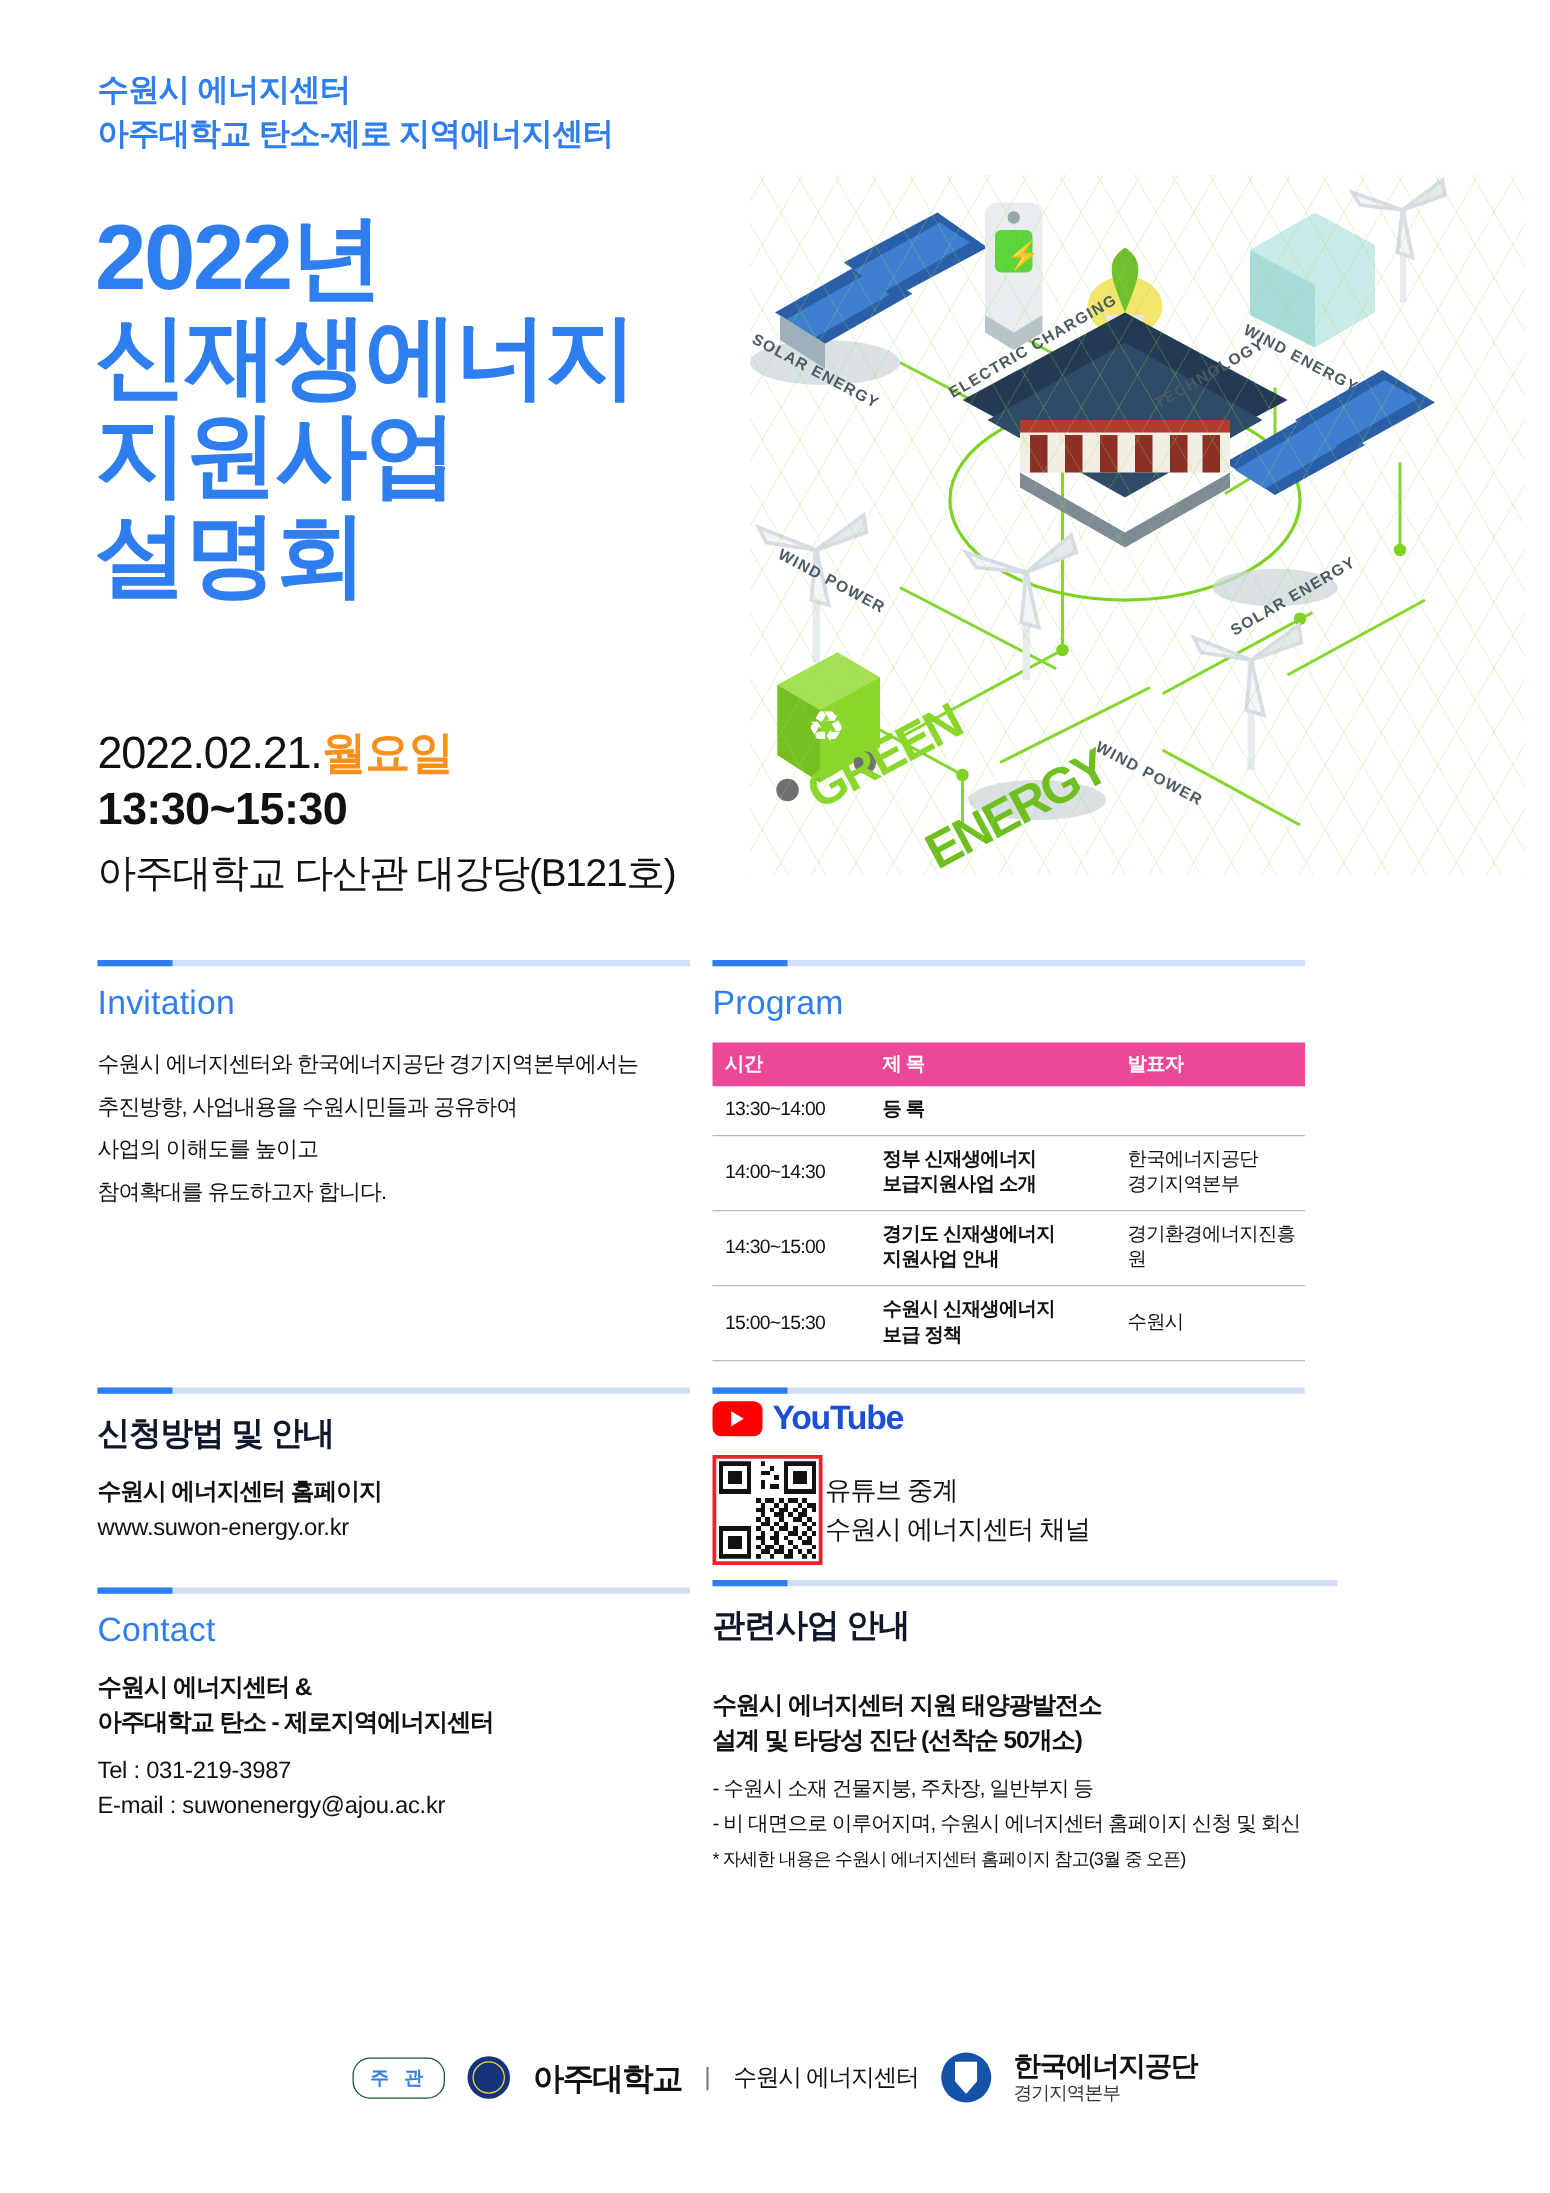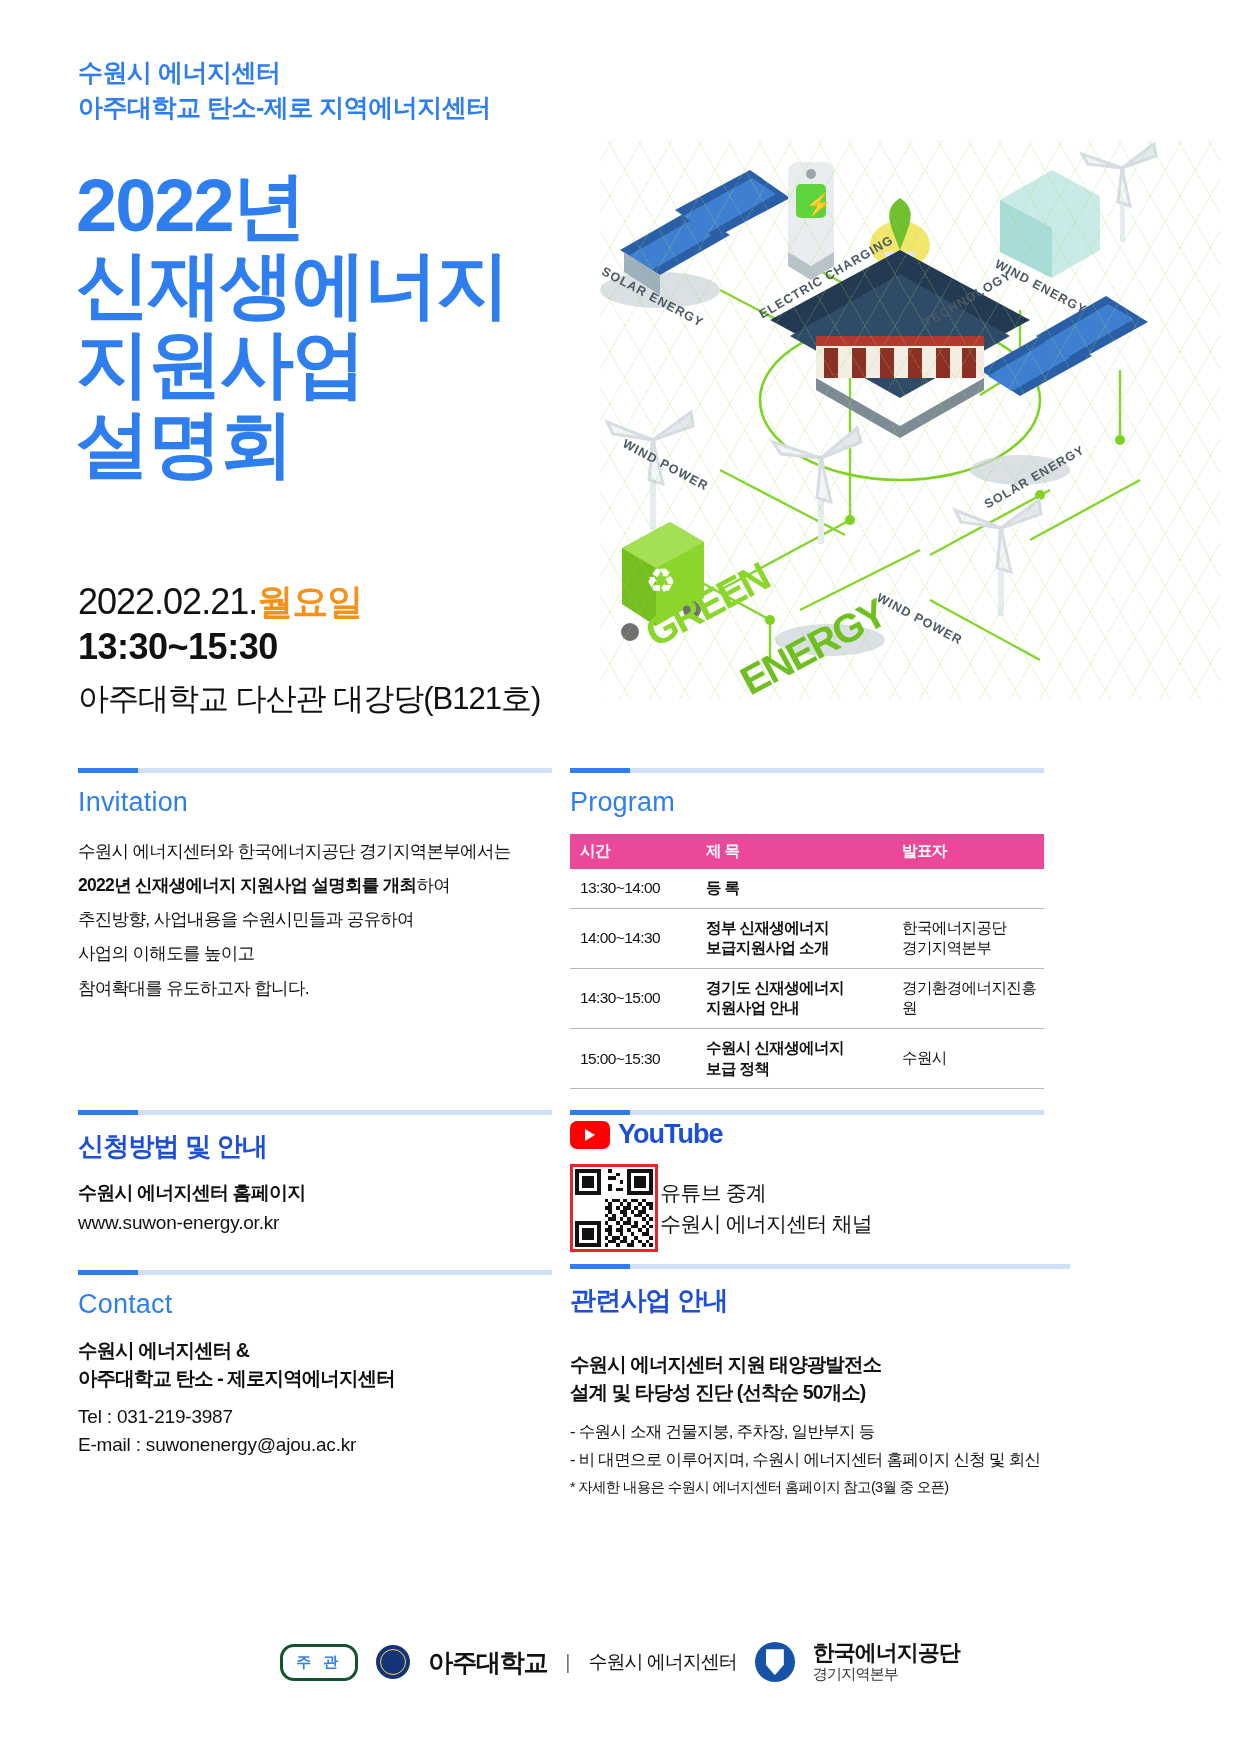"2022년 신재생에너지 지원사업 설명회를 개최하여" div { html: <div><span>2022년 신재생에너지 지원사업 설명회를 개최</span><span>하여</span></div> -> none }
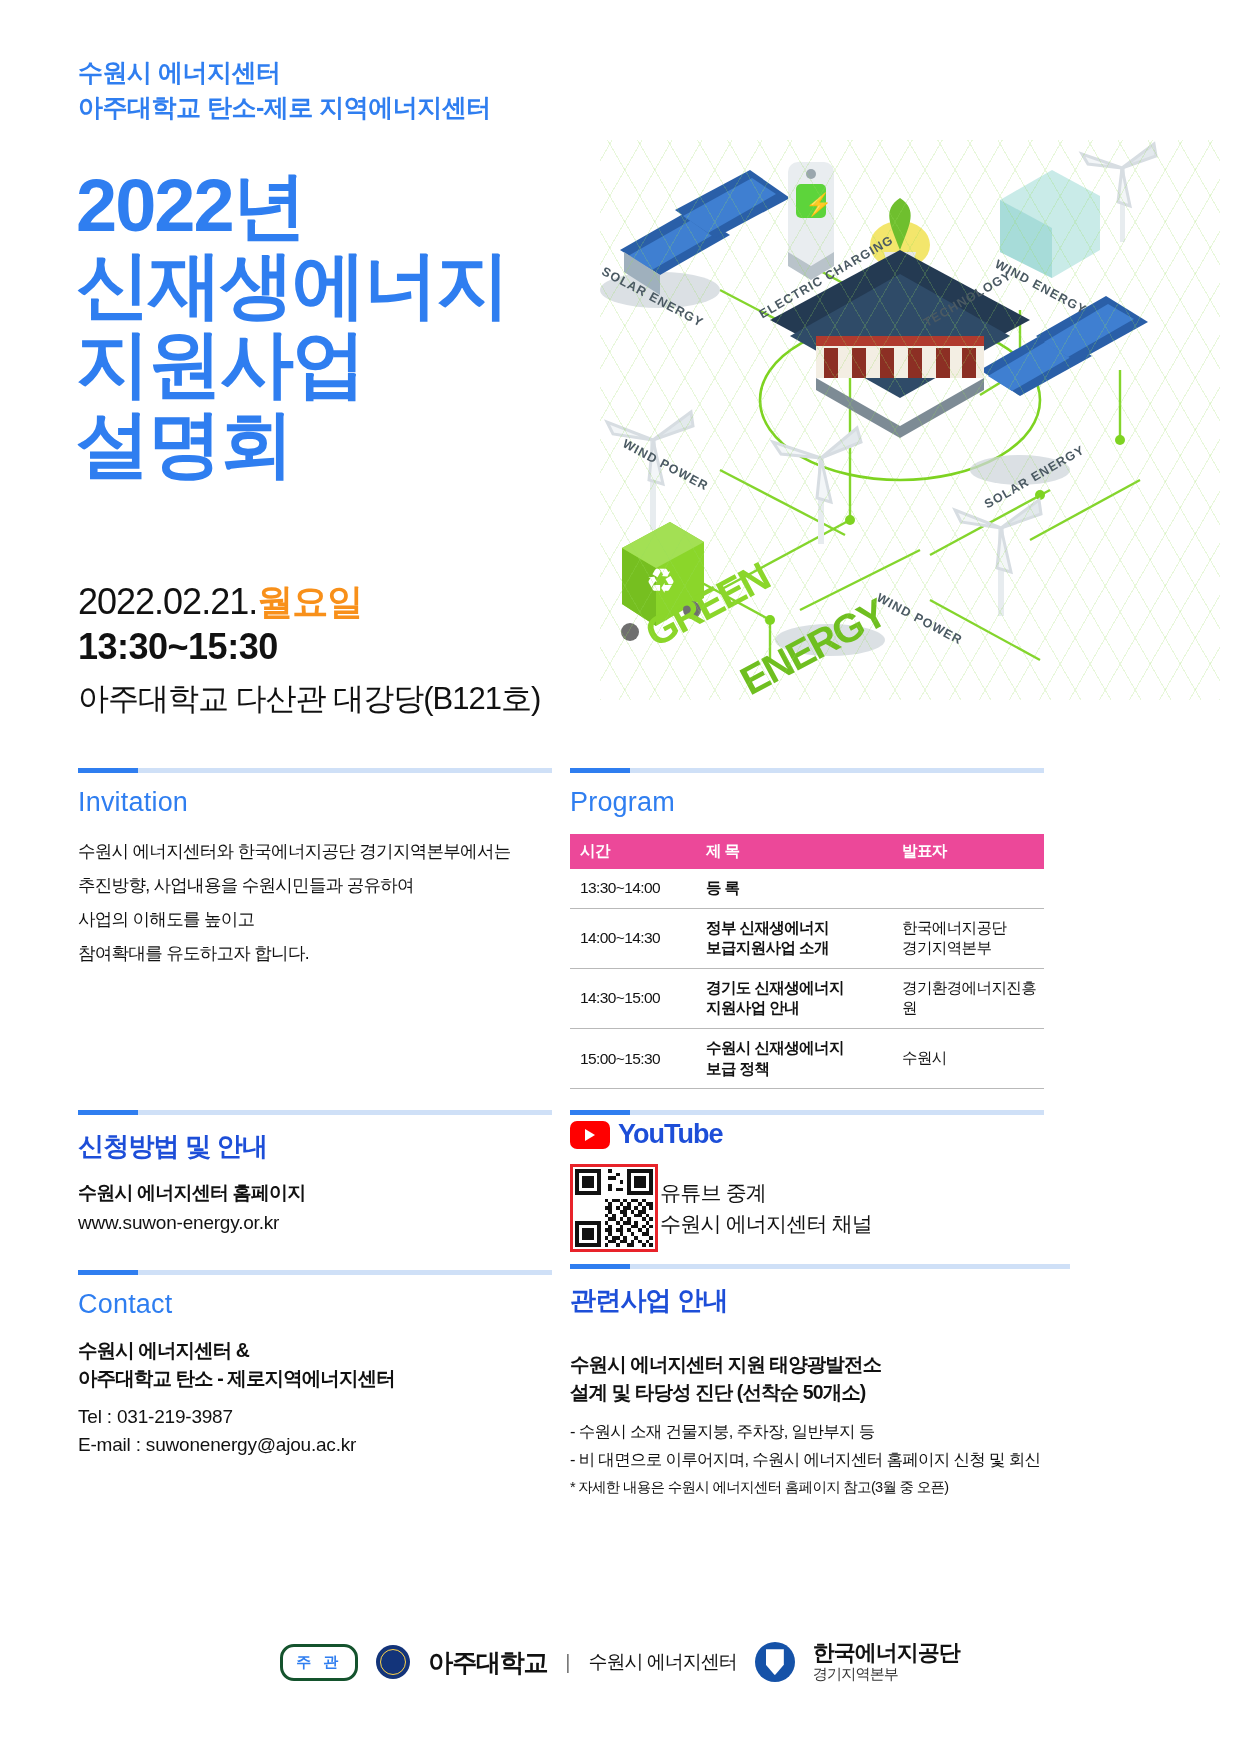"신청방법 및 안내" .sec-h-ko { color: #1d4ed8 -> #0f172a }
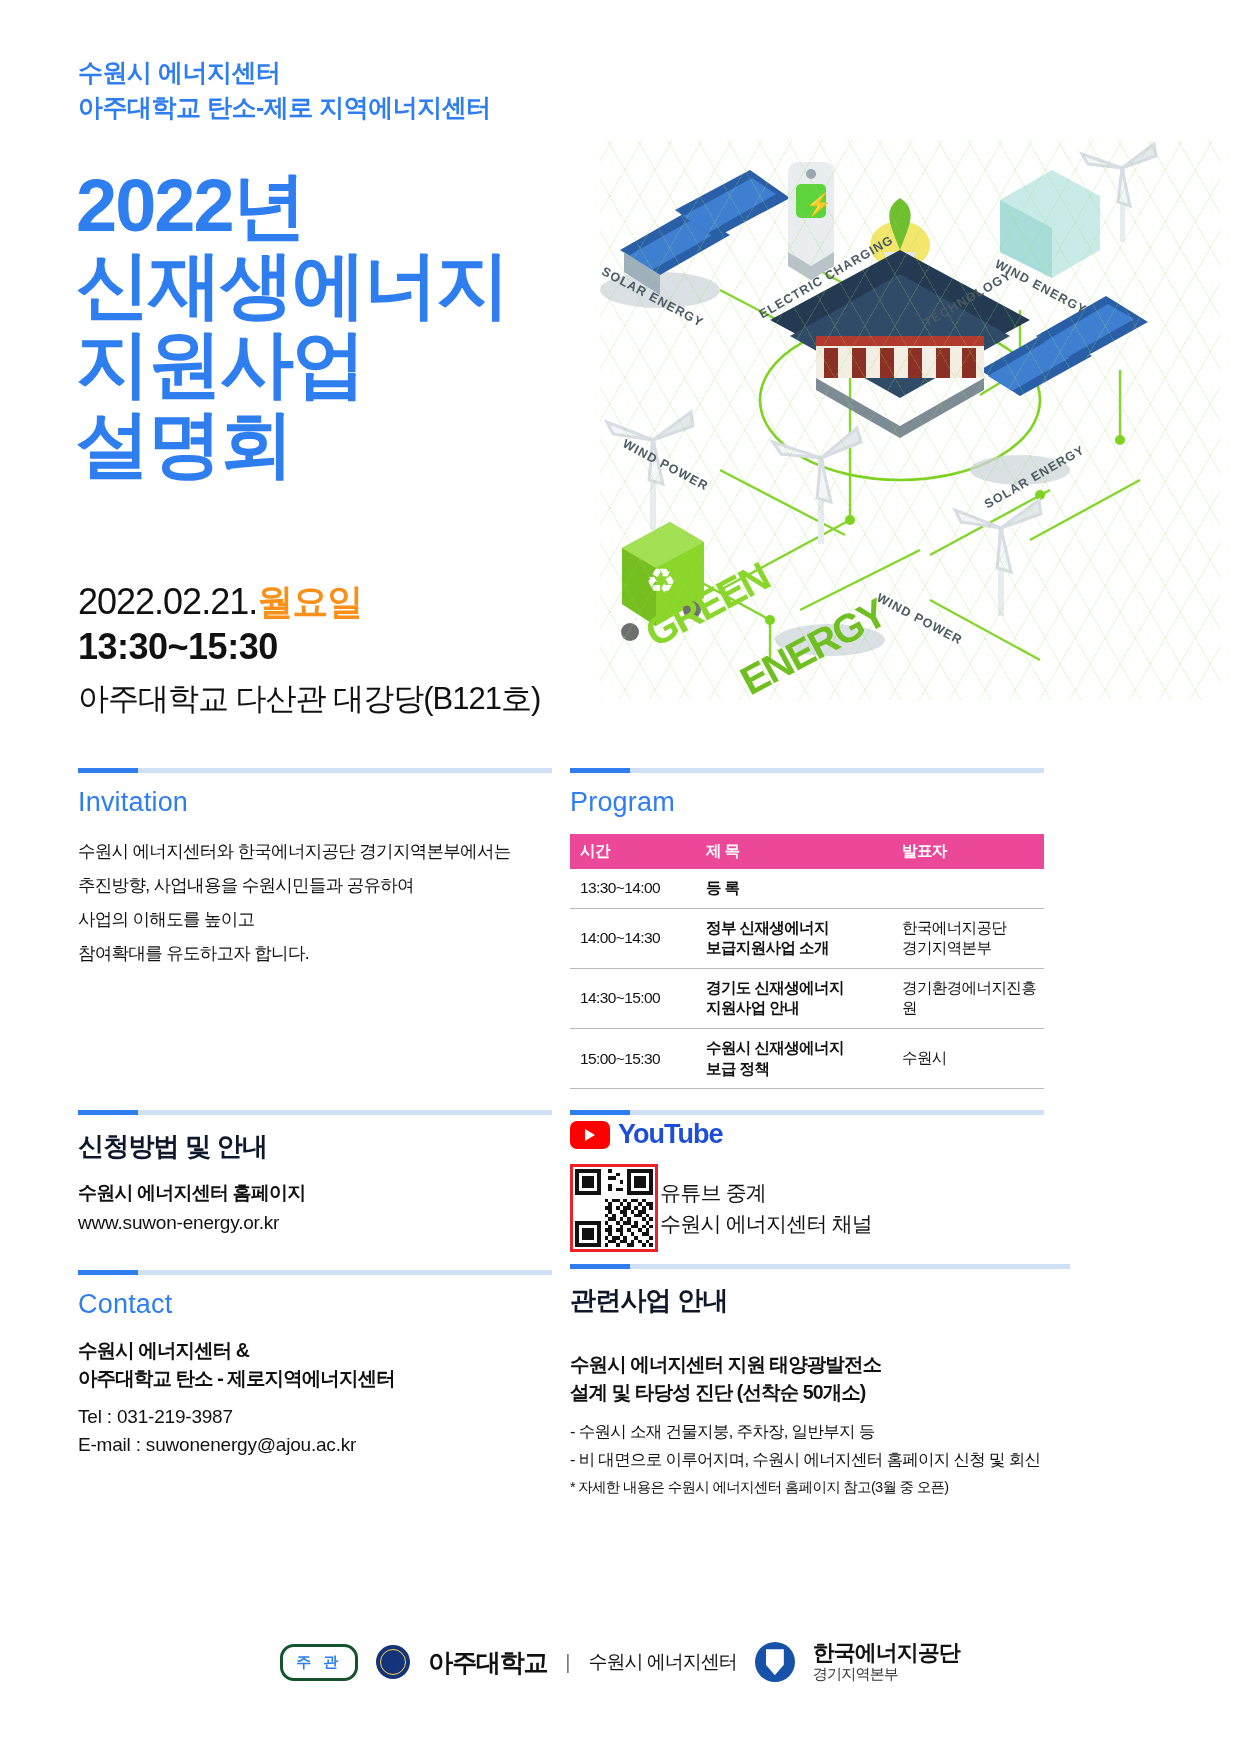"주 관" .pill { border: 3px solid #14532d -> 1px solid #14532d }
